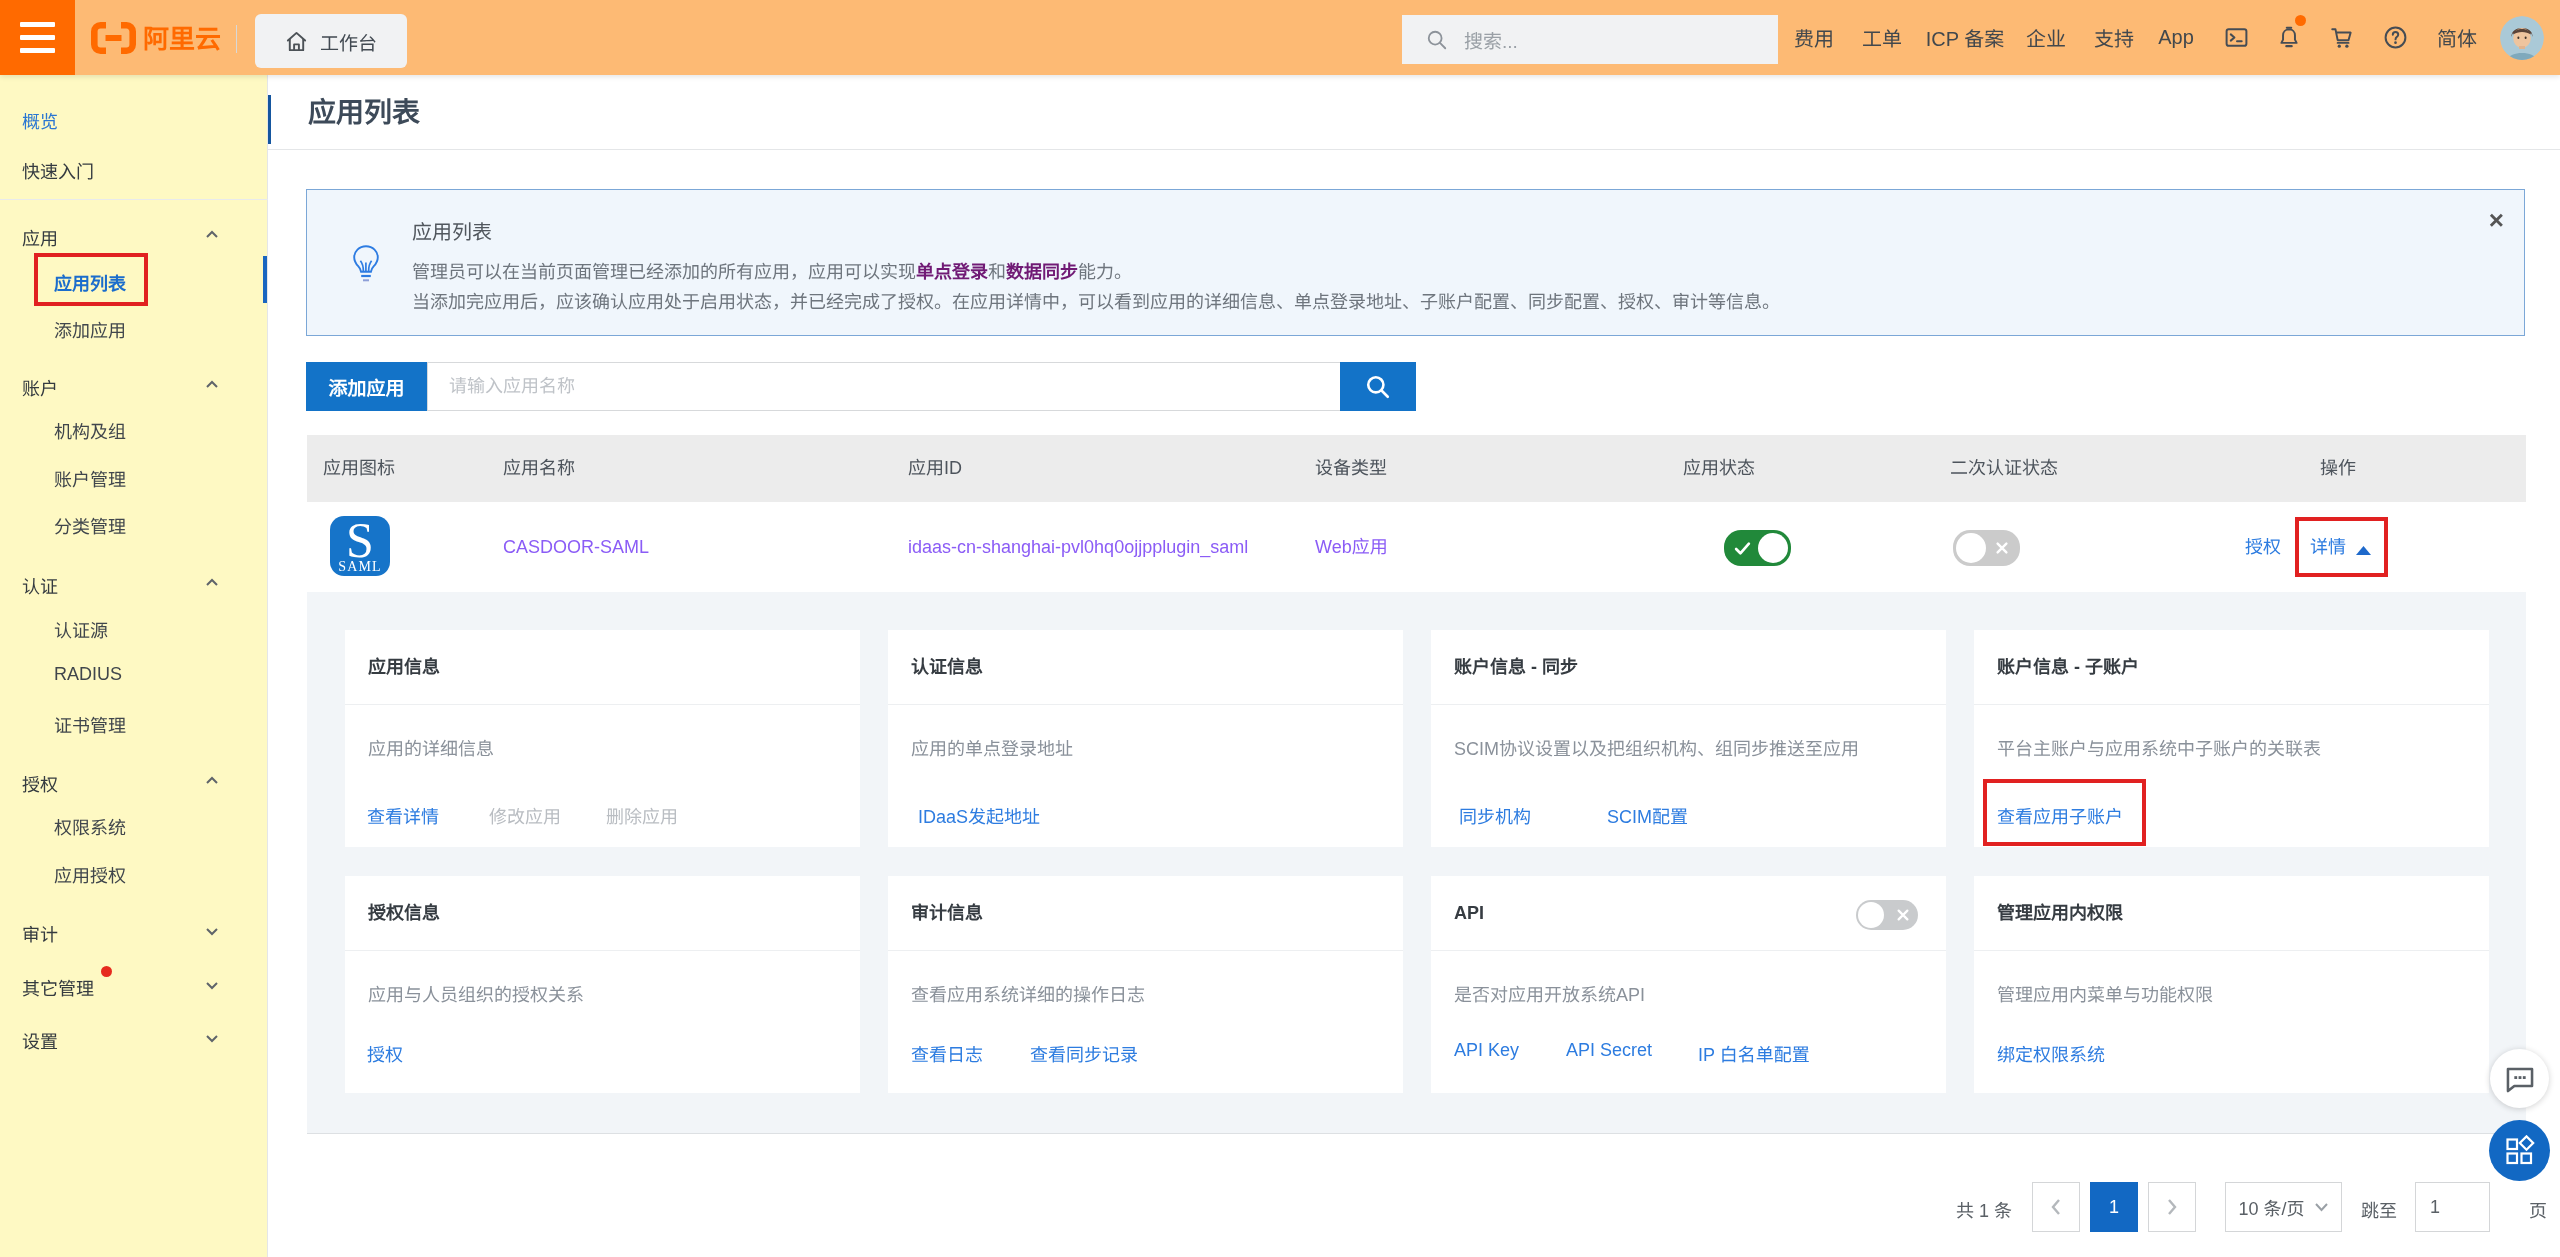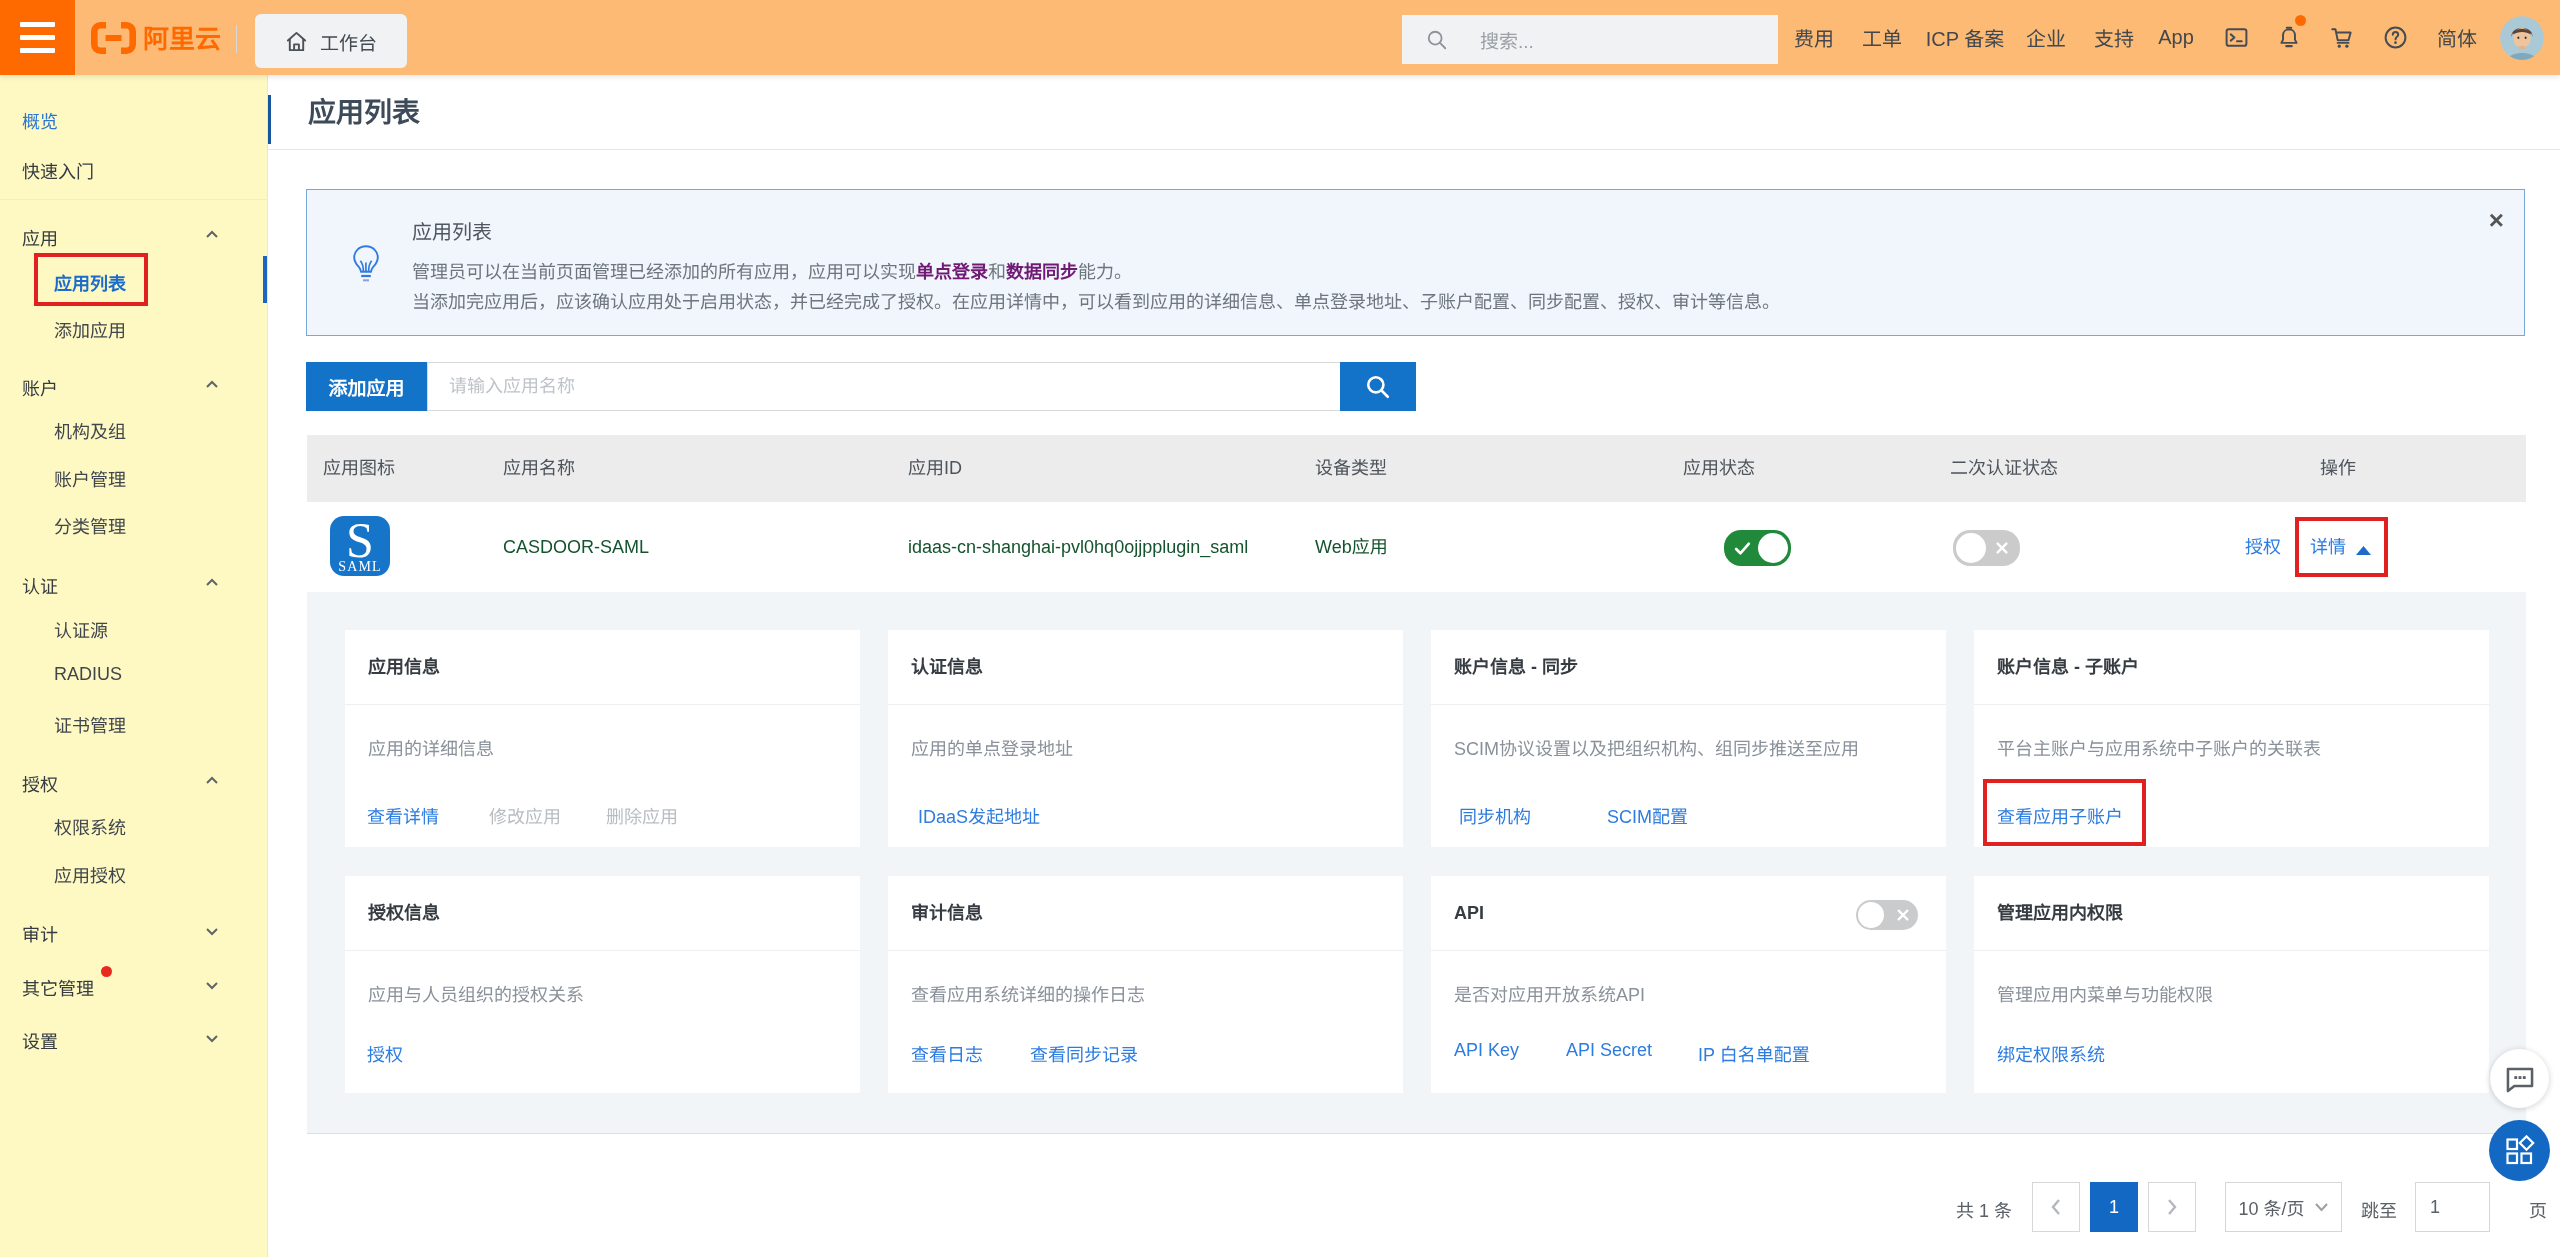"搜索..." #hsearch { gap: 32px -> 16px }
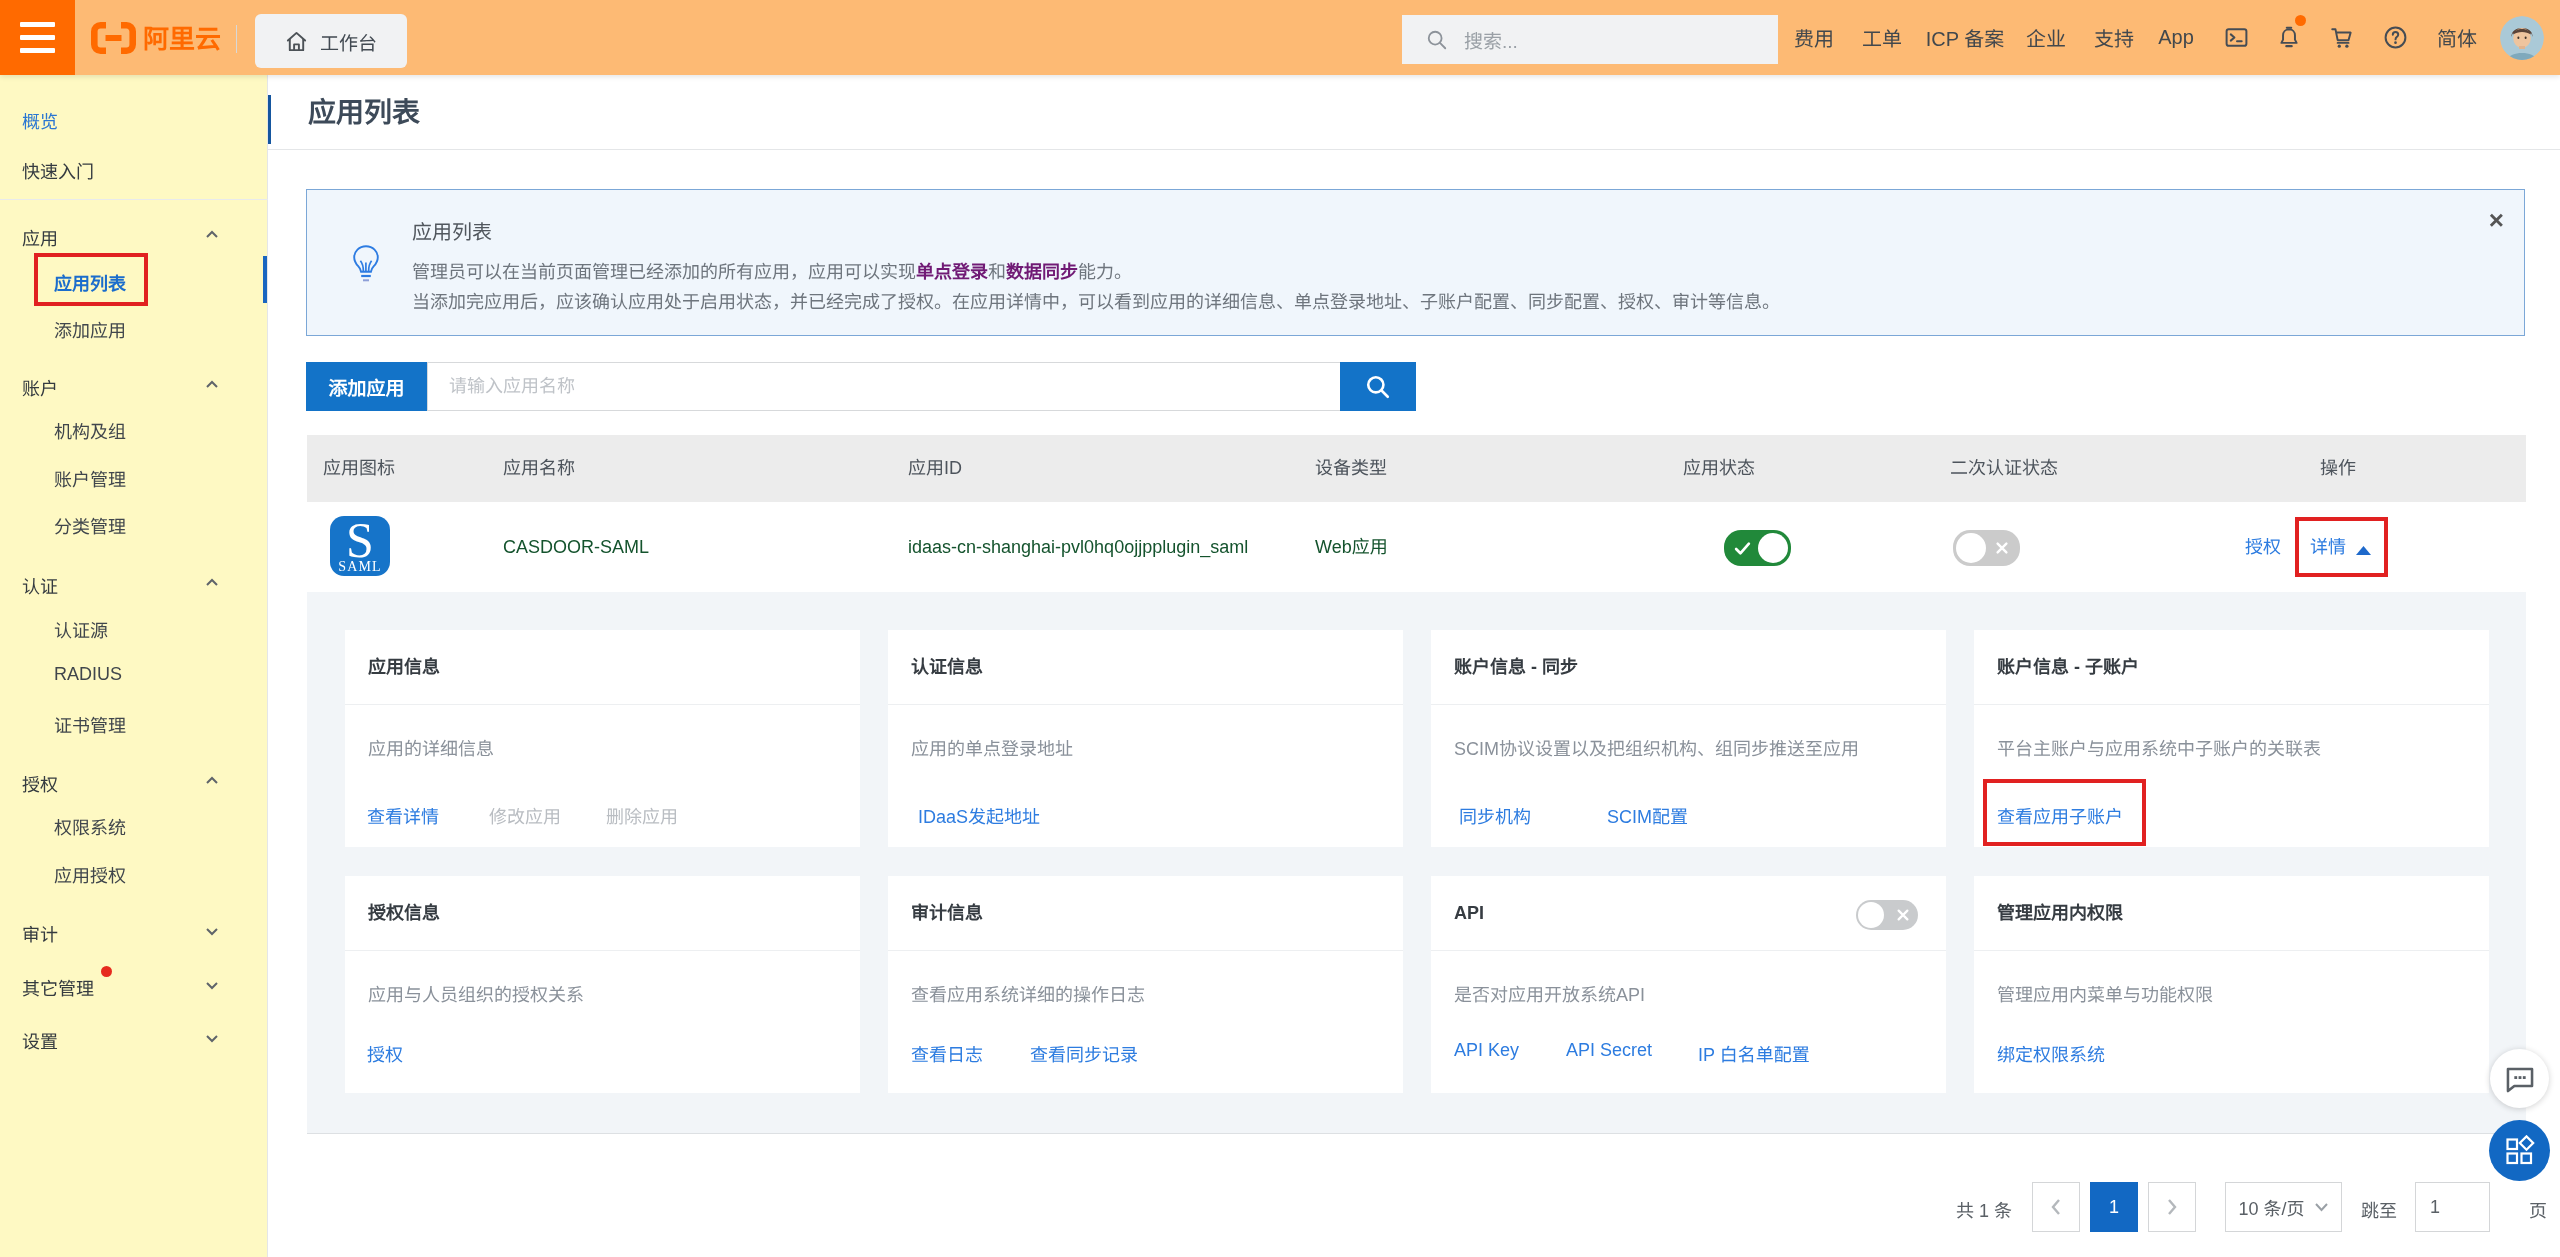"CASDOOR-SAML" #trow .cell { color: #14532d -> #8b5cf6 }
